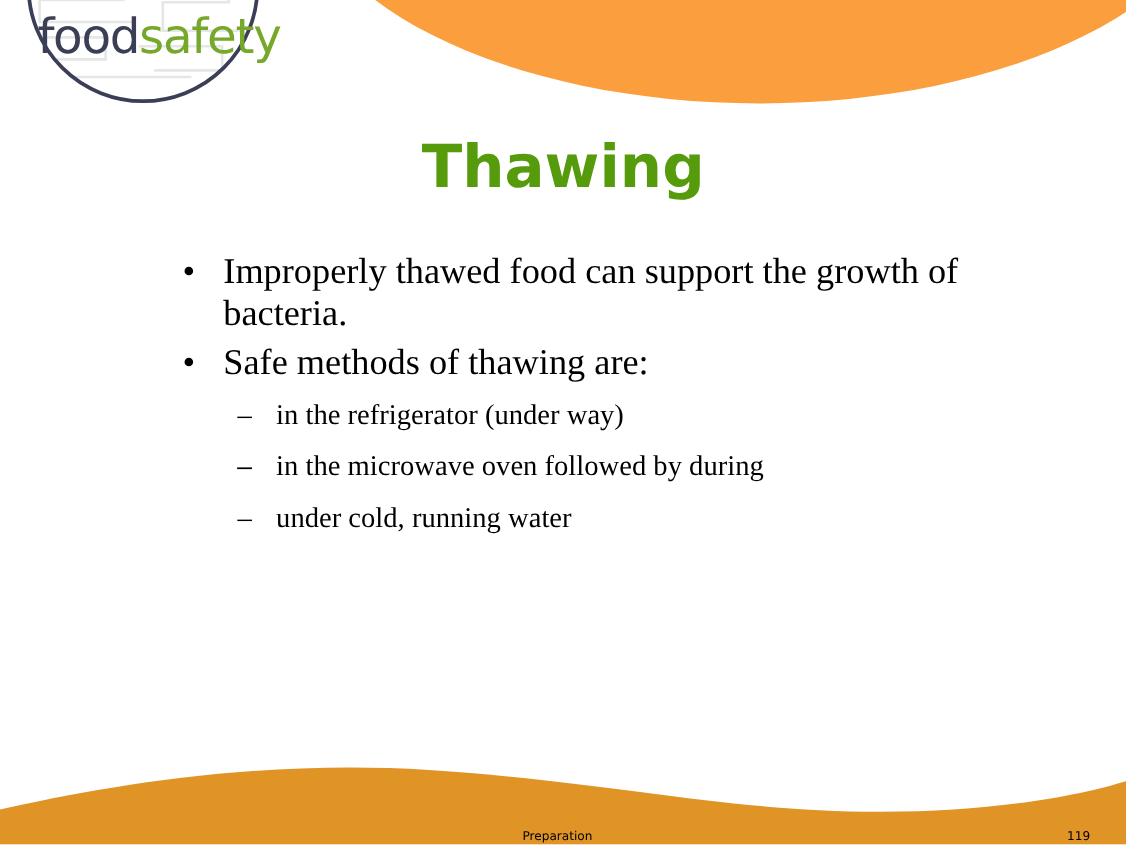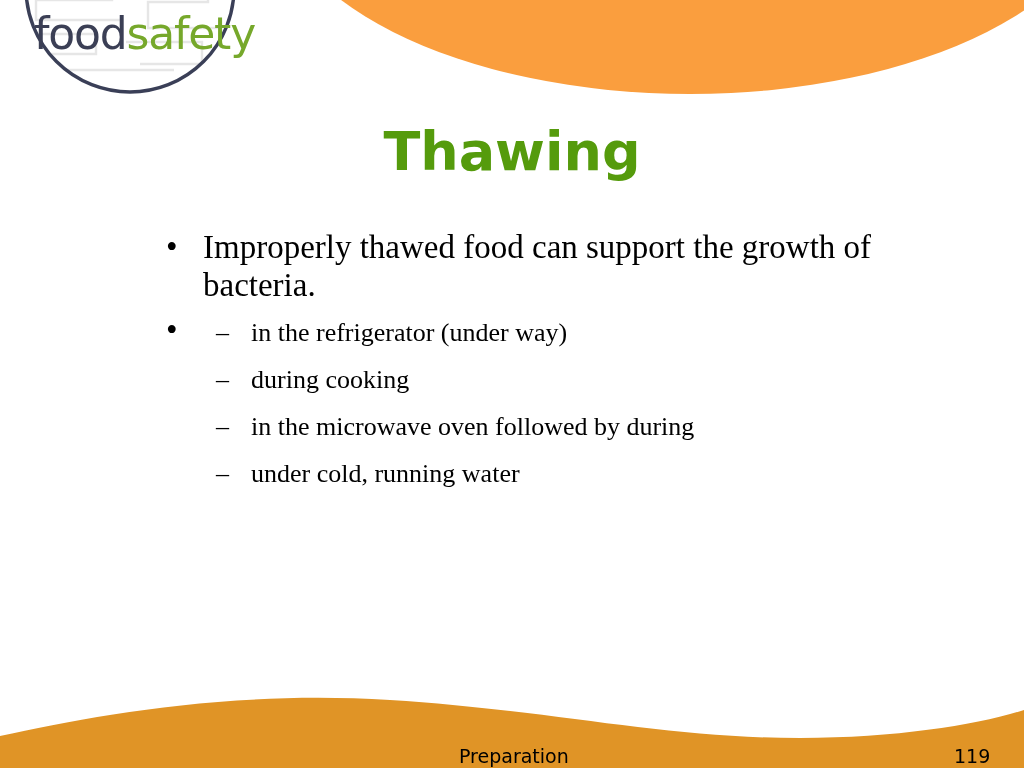"Safe methods of thawing are:" span { html: none -> <span>Safe methods of thawing are:</span> }
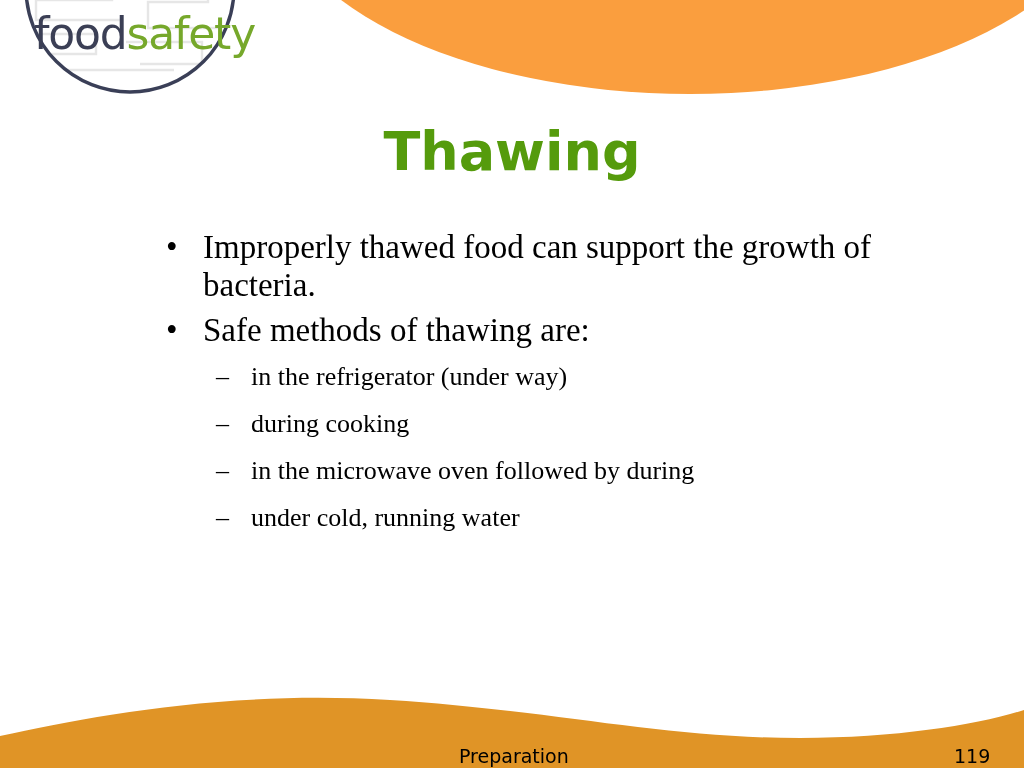"during cooking" span { html: <span>during cooking</span> -> none }
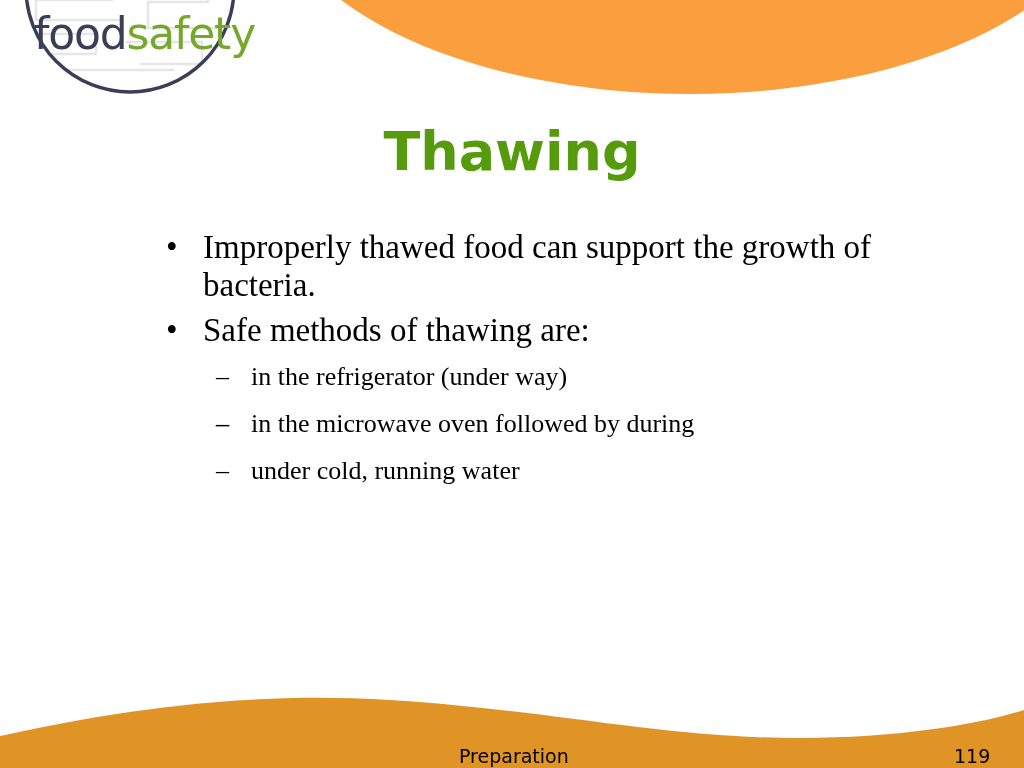"Preparation" .footer-text { font-size: 19px -> 11px; margin-left: none -> 16px }
